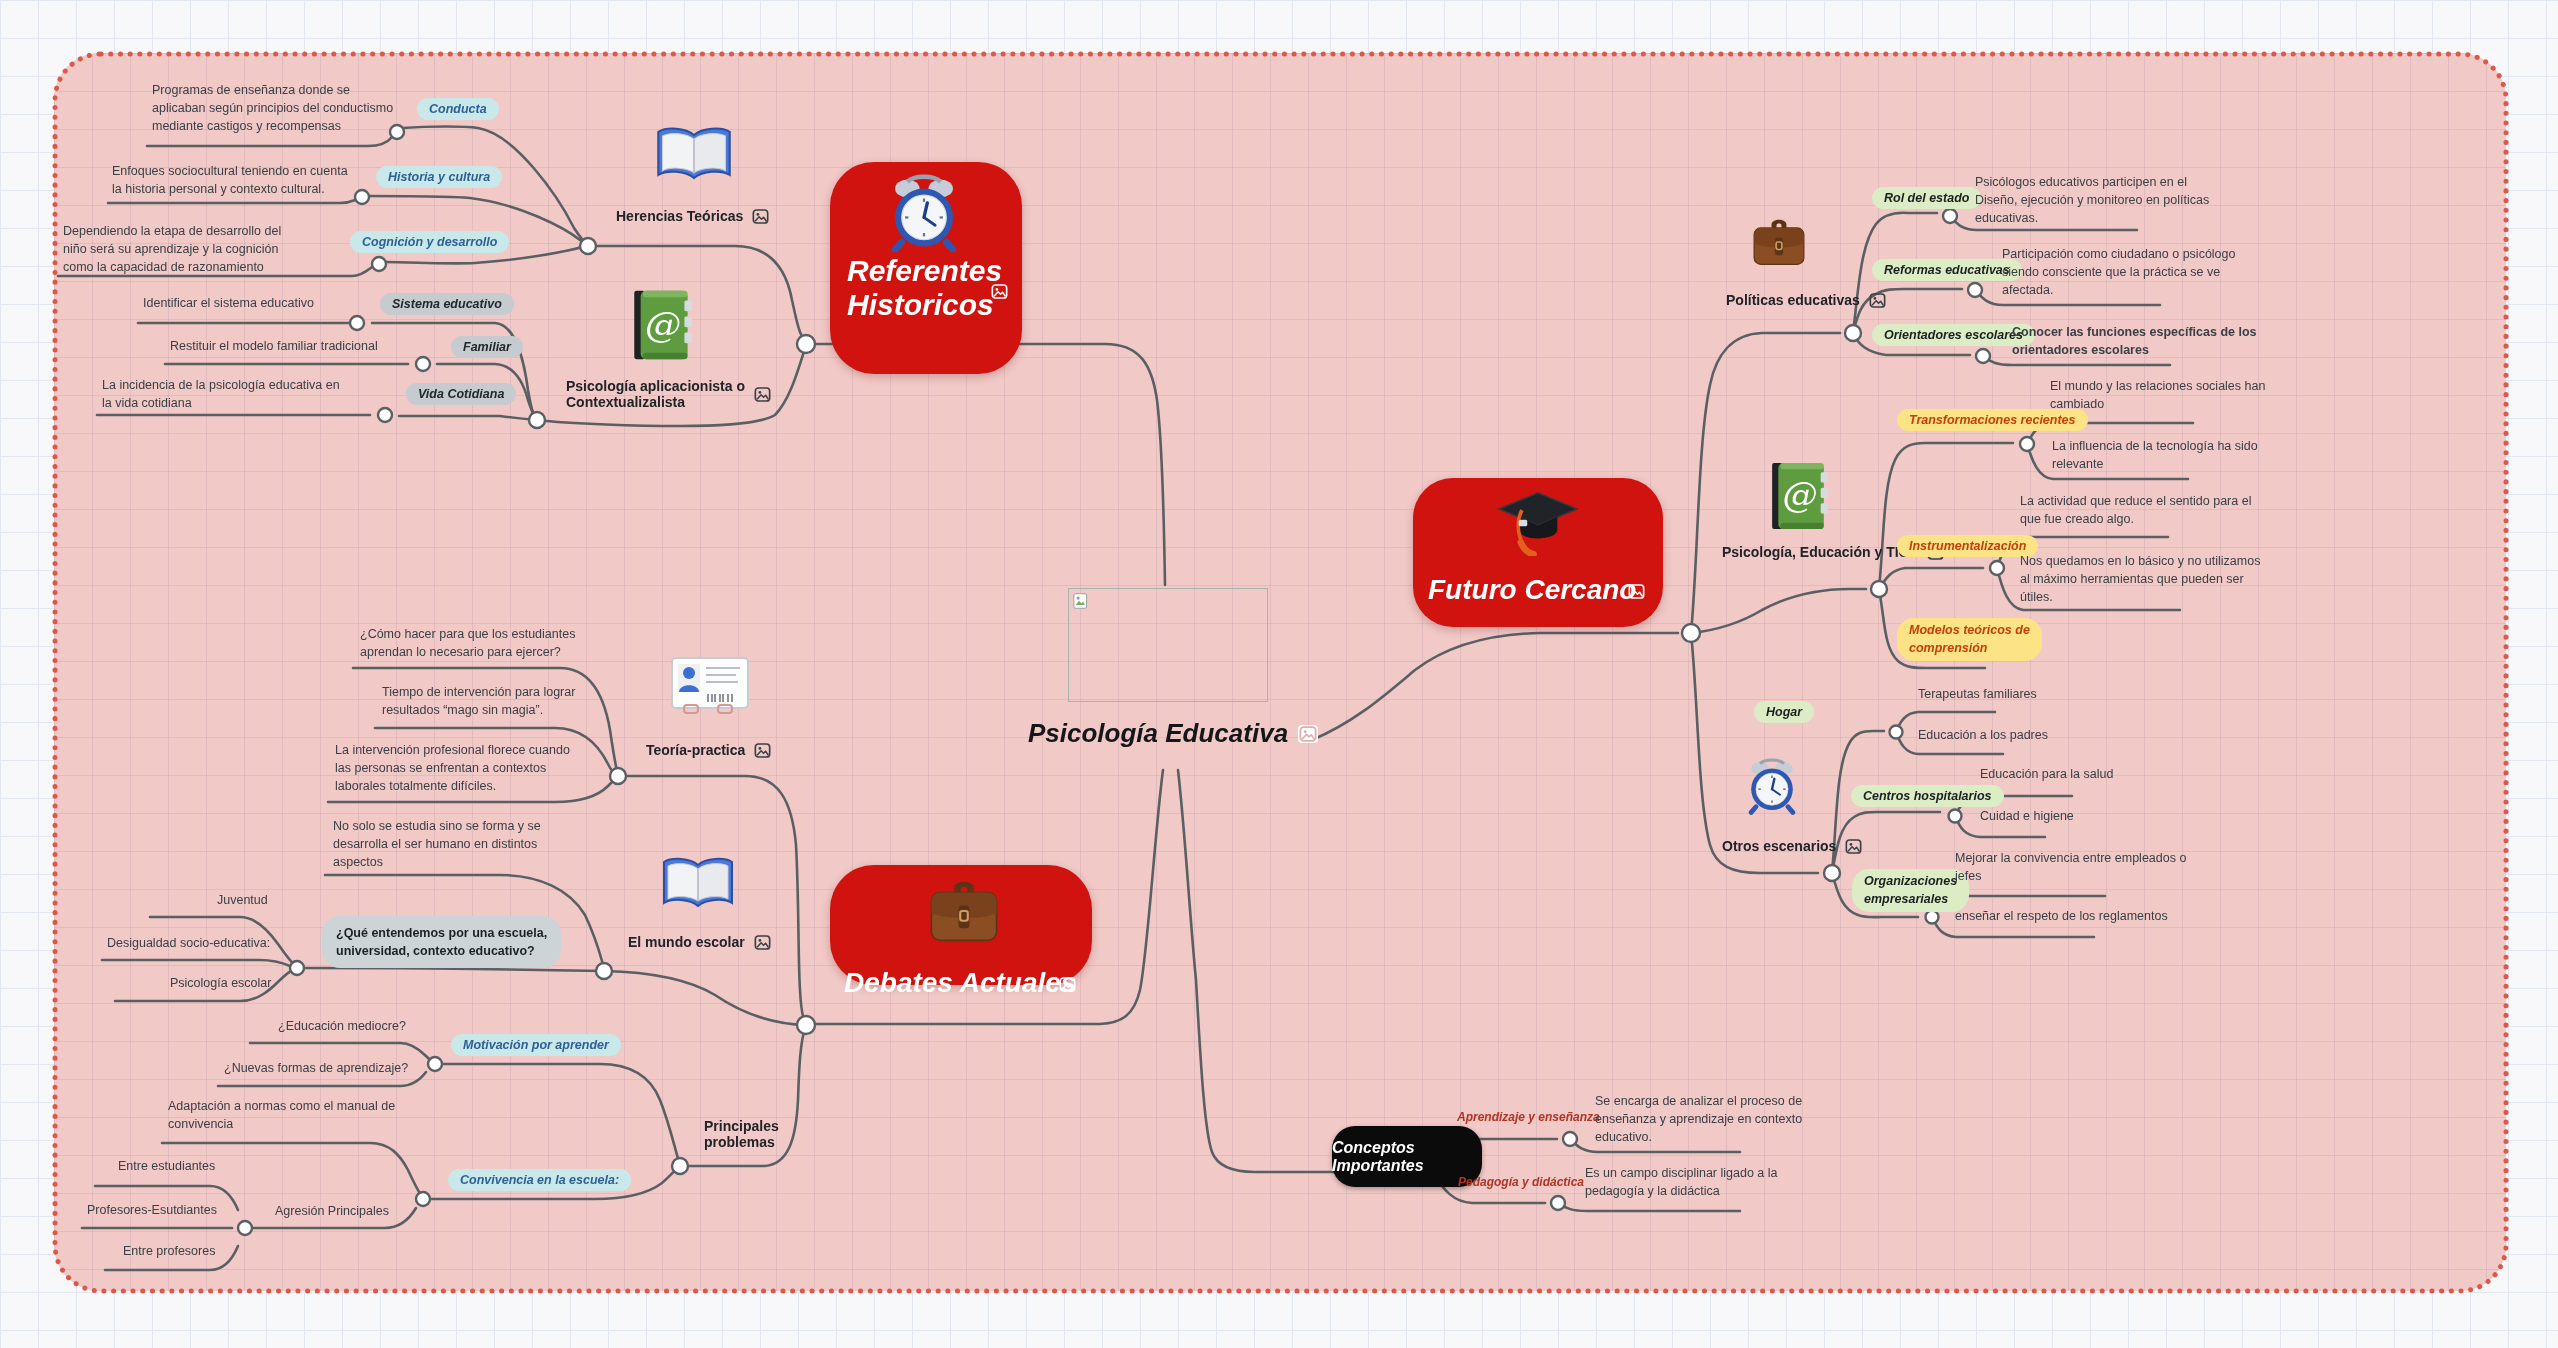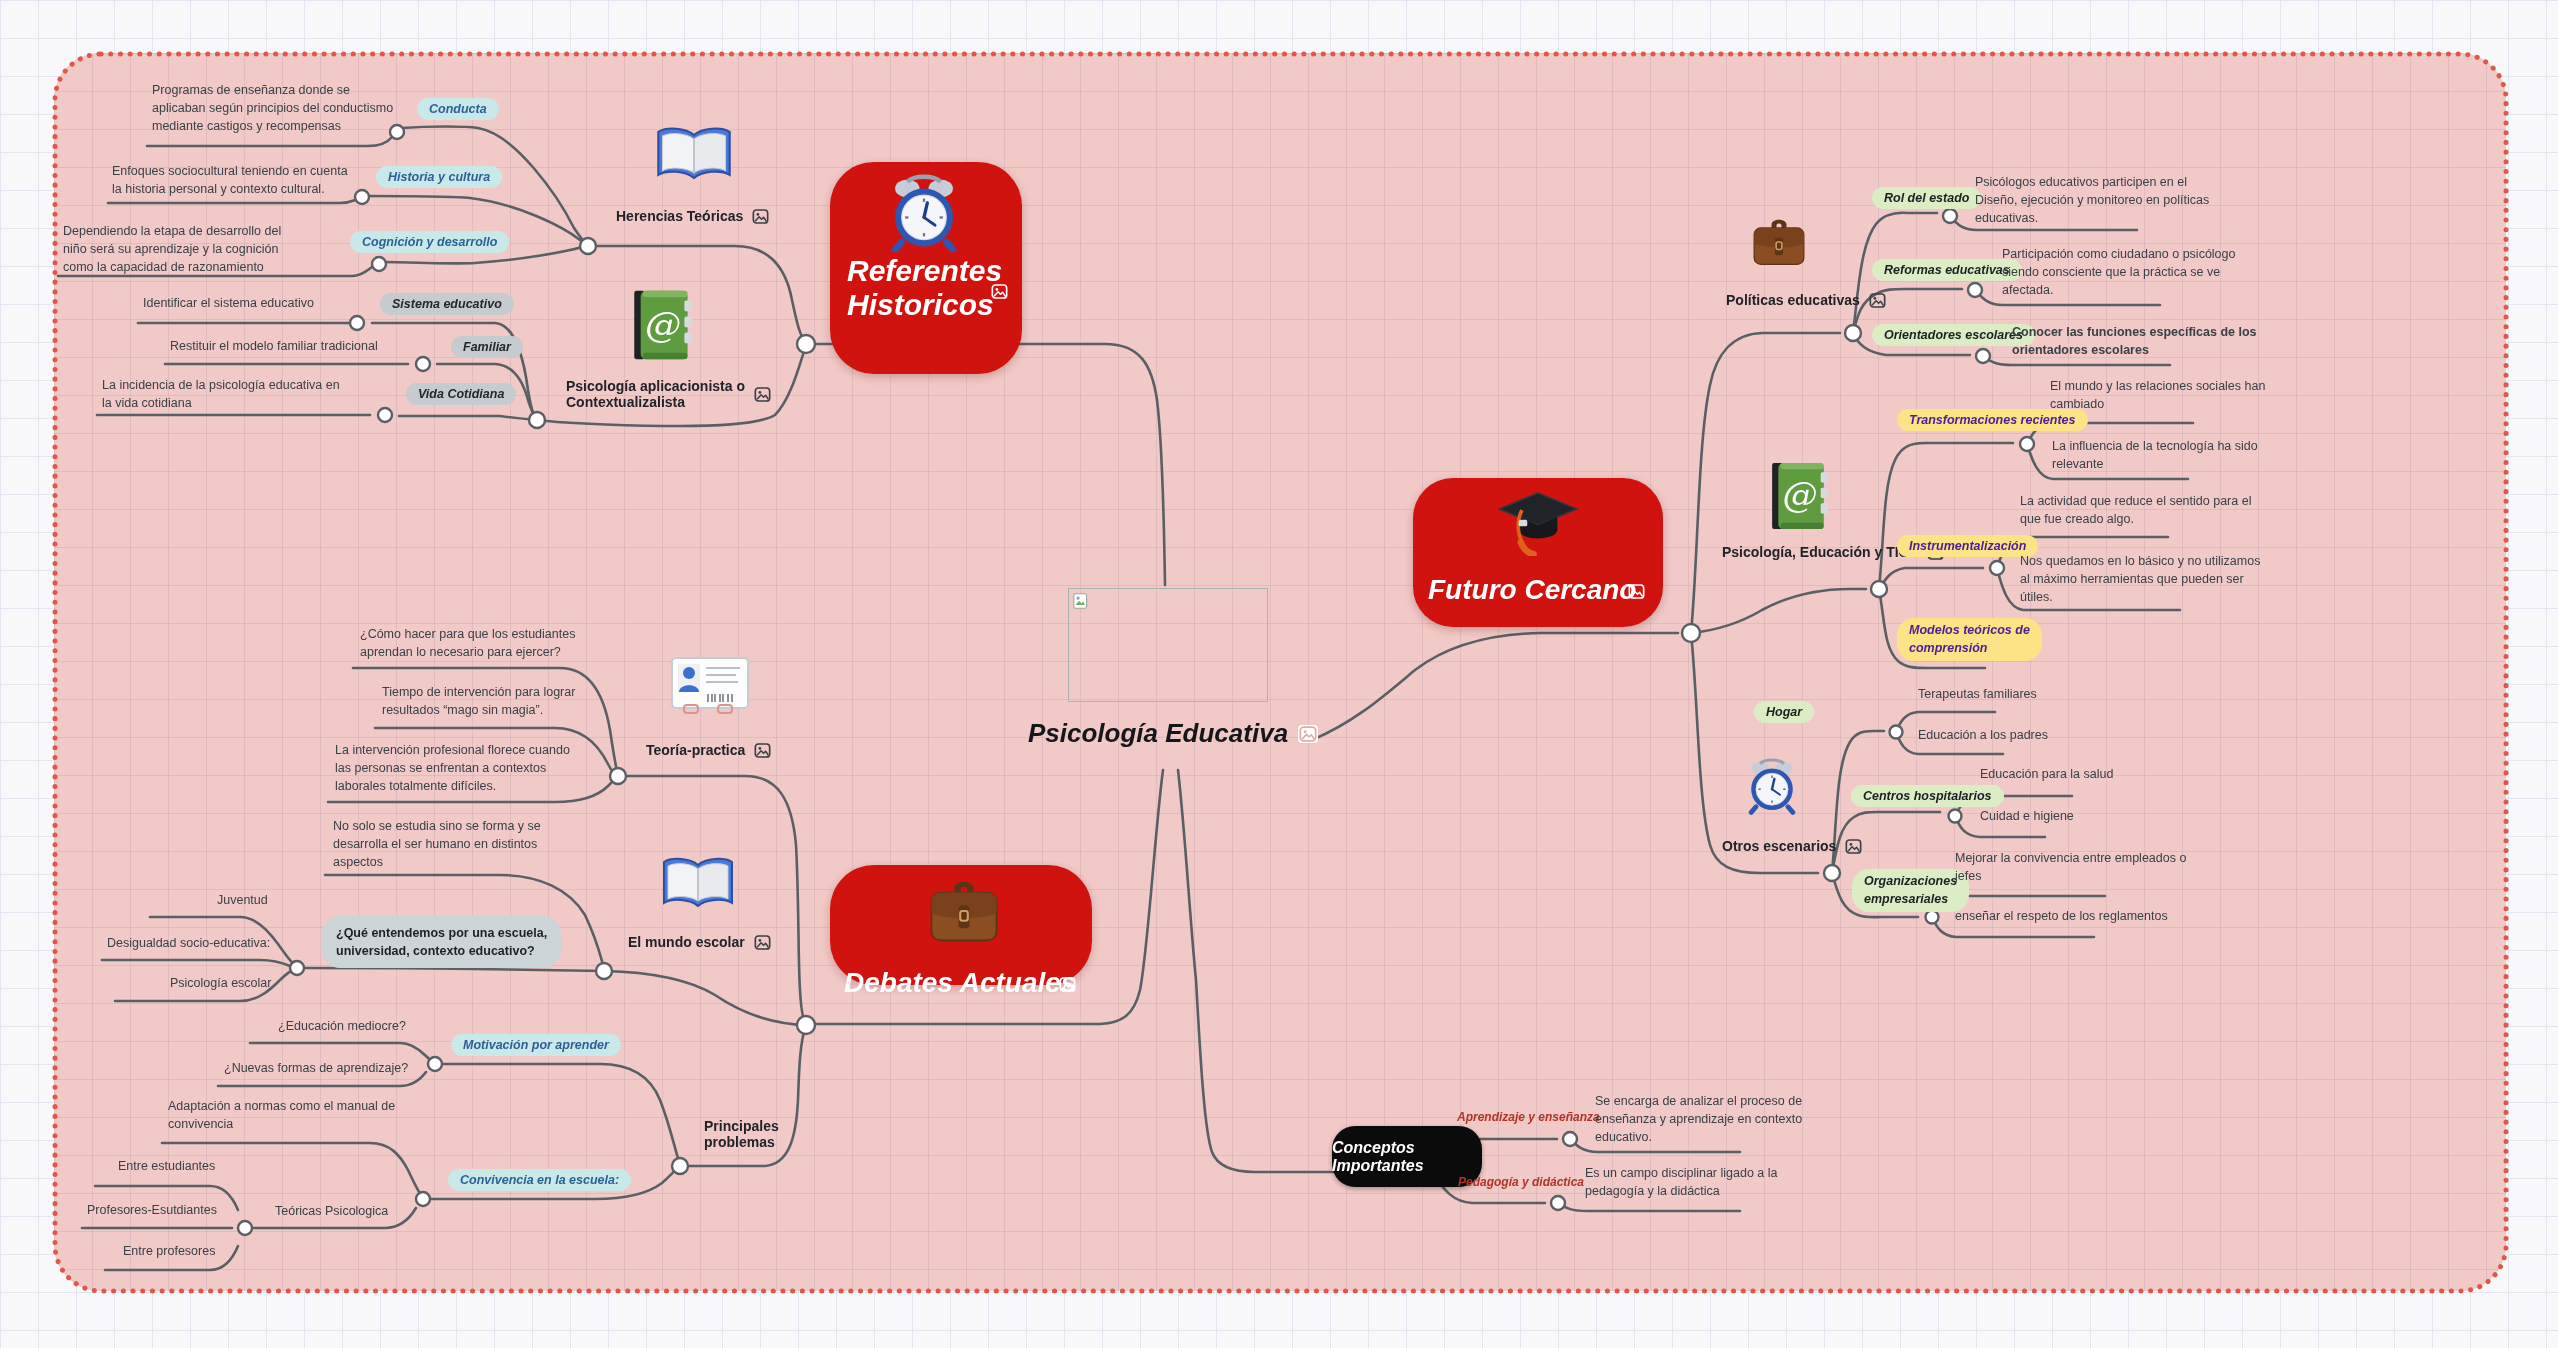"Transformaciones recientes" .pill-yellow { color: #4c1d95 -> #c2410c }
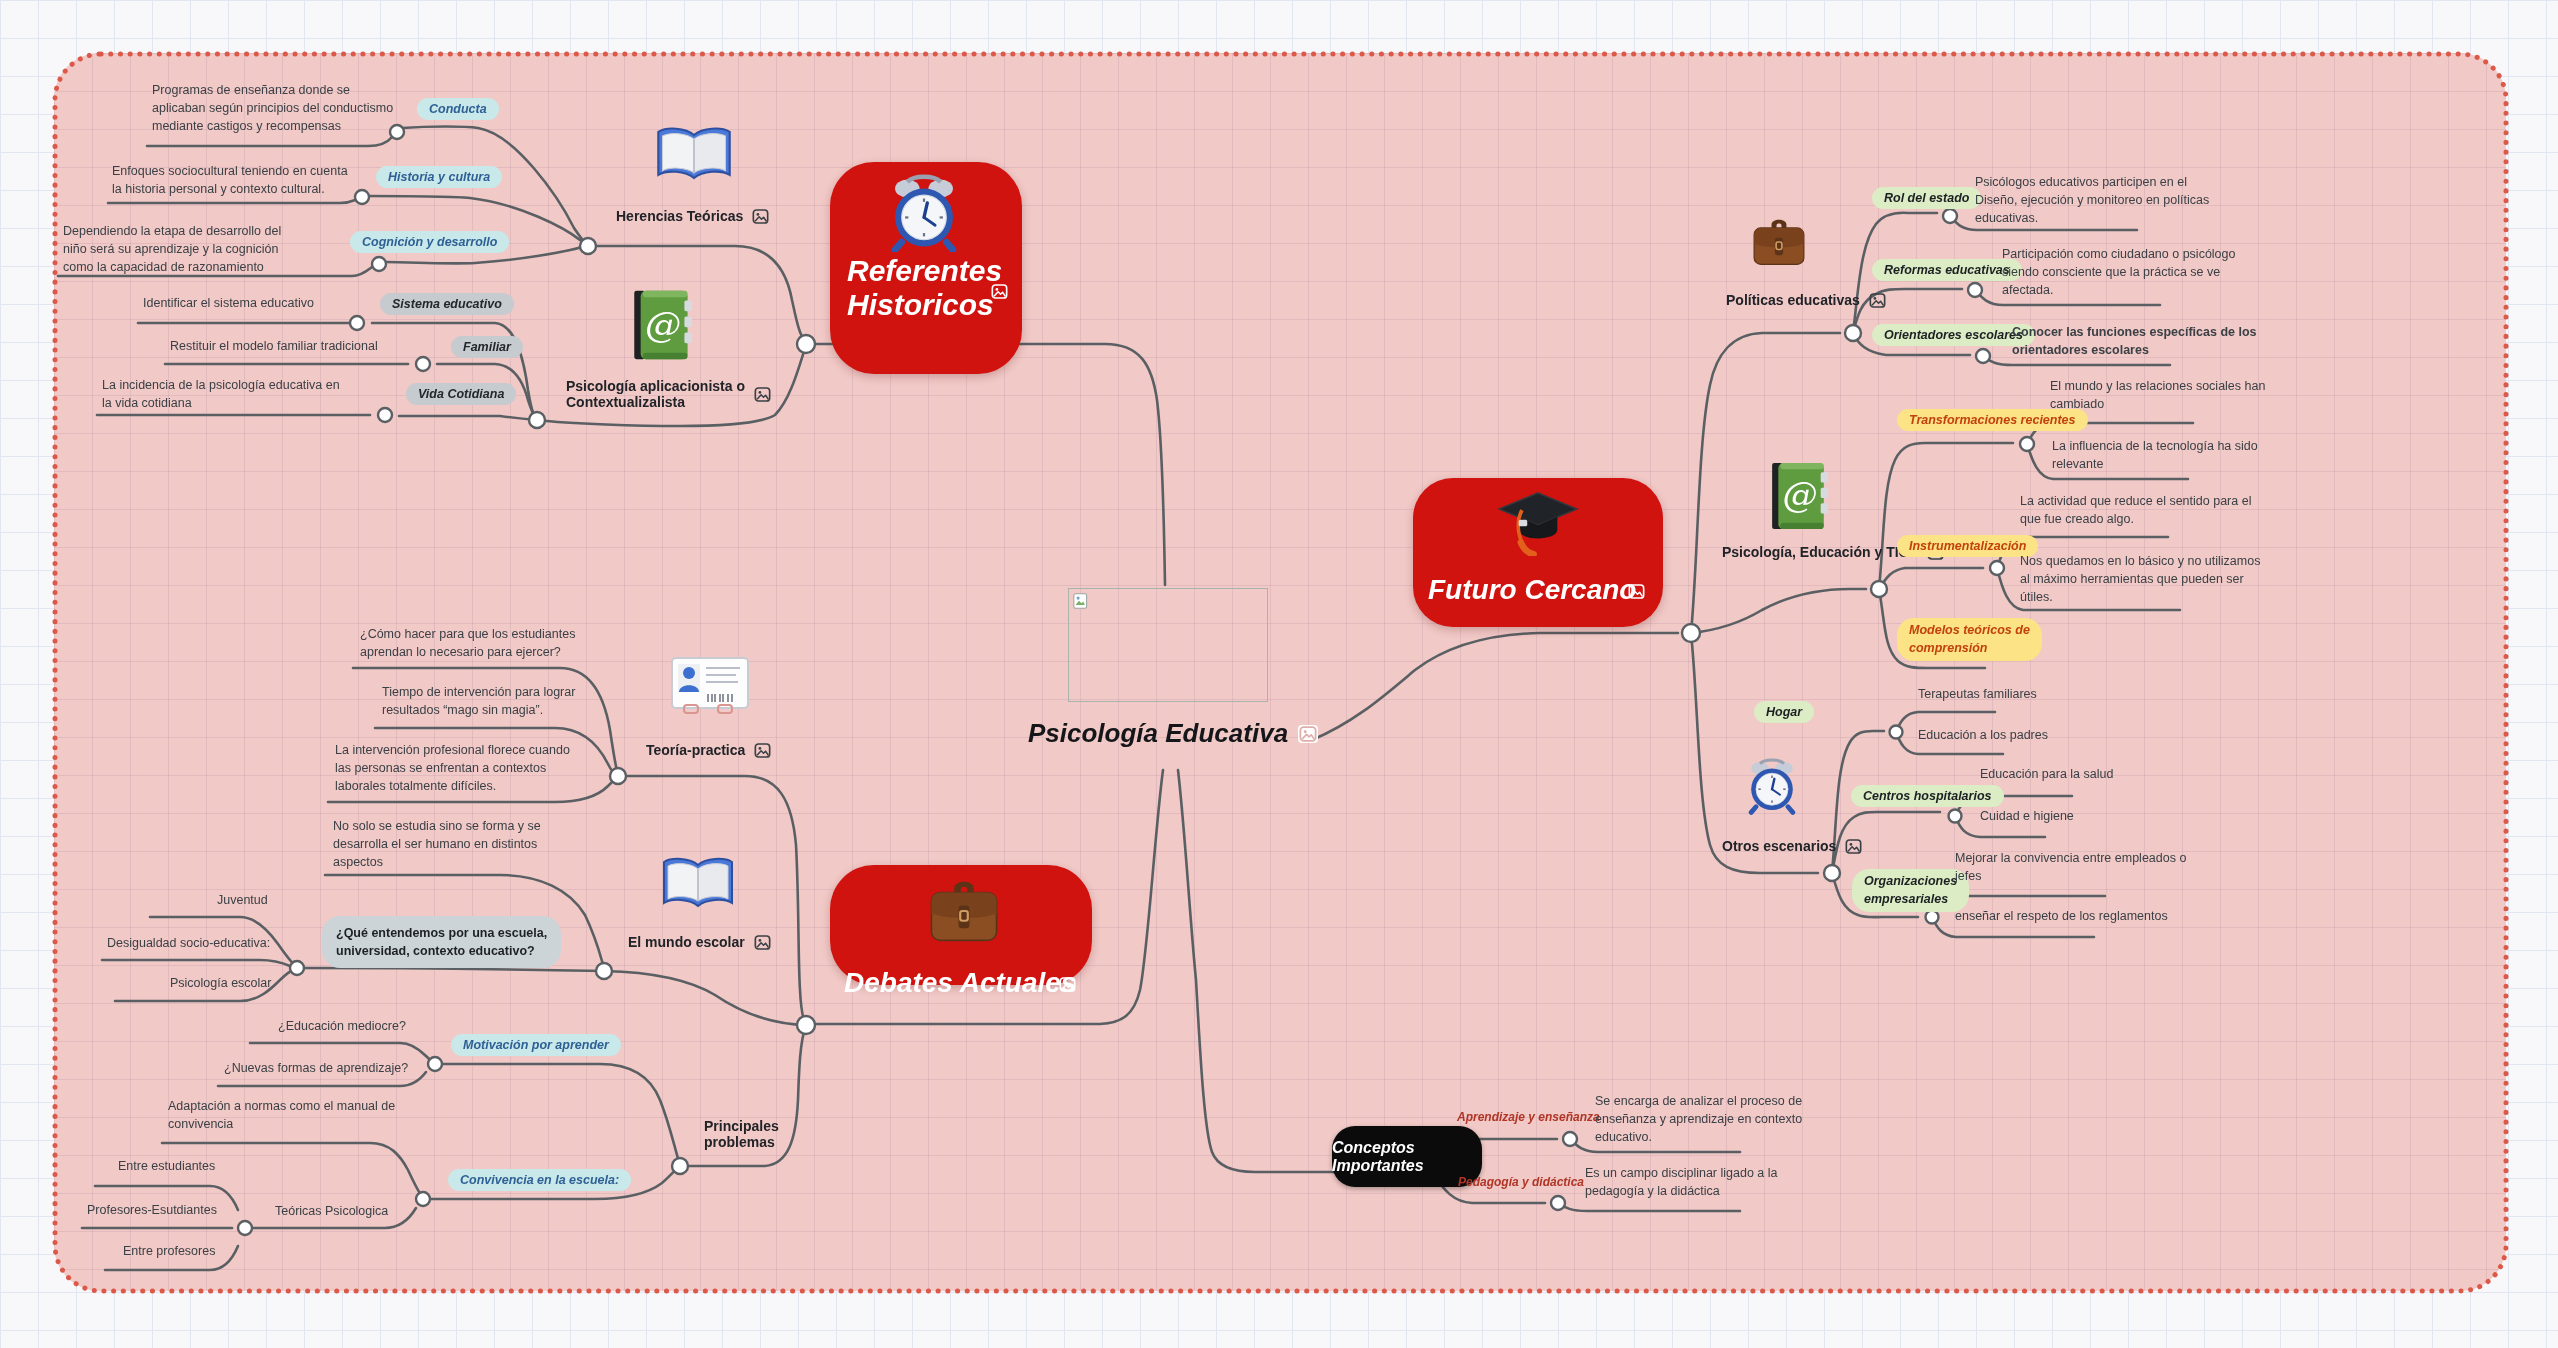"Teóricas Psicologica" div.leaf { text: Teóricas Psicologica -> Agresión Principales }
